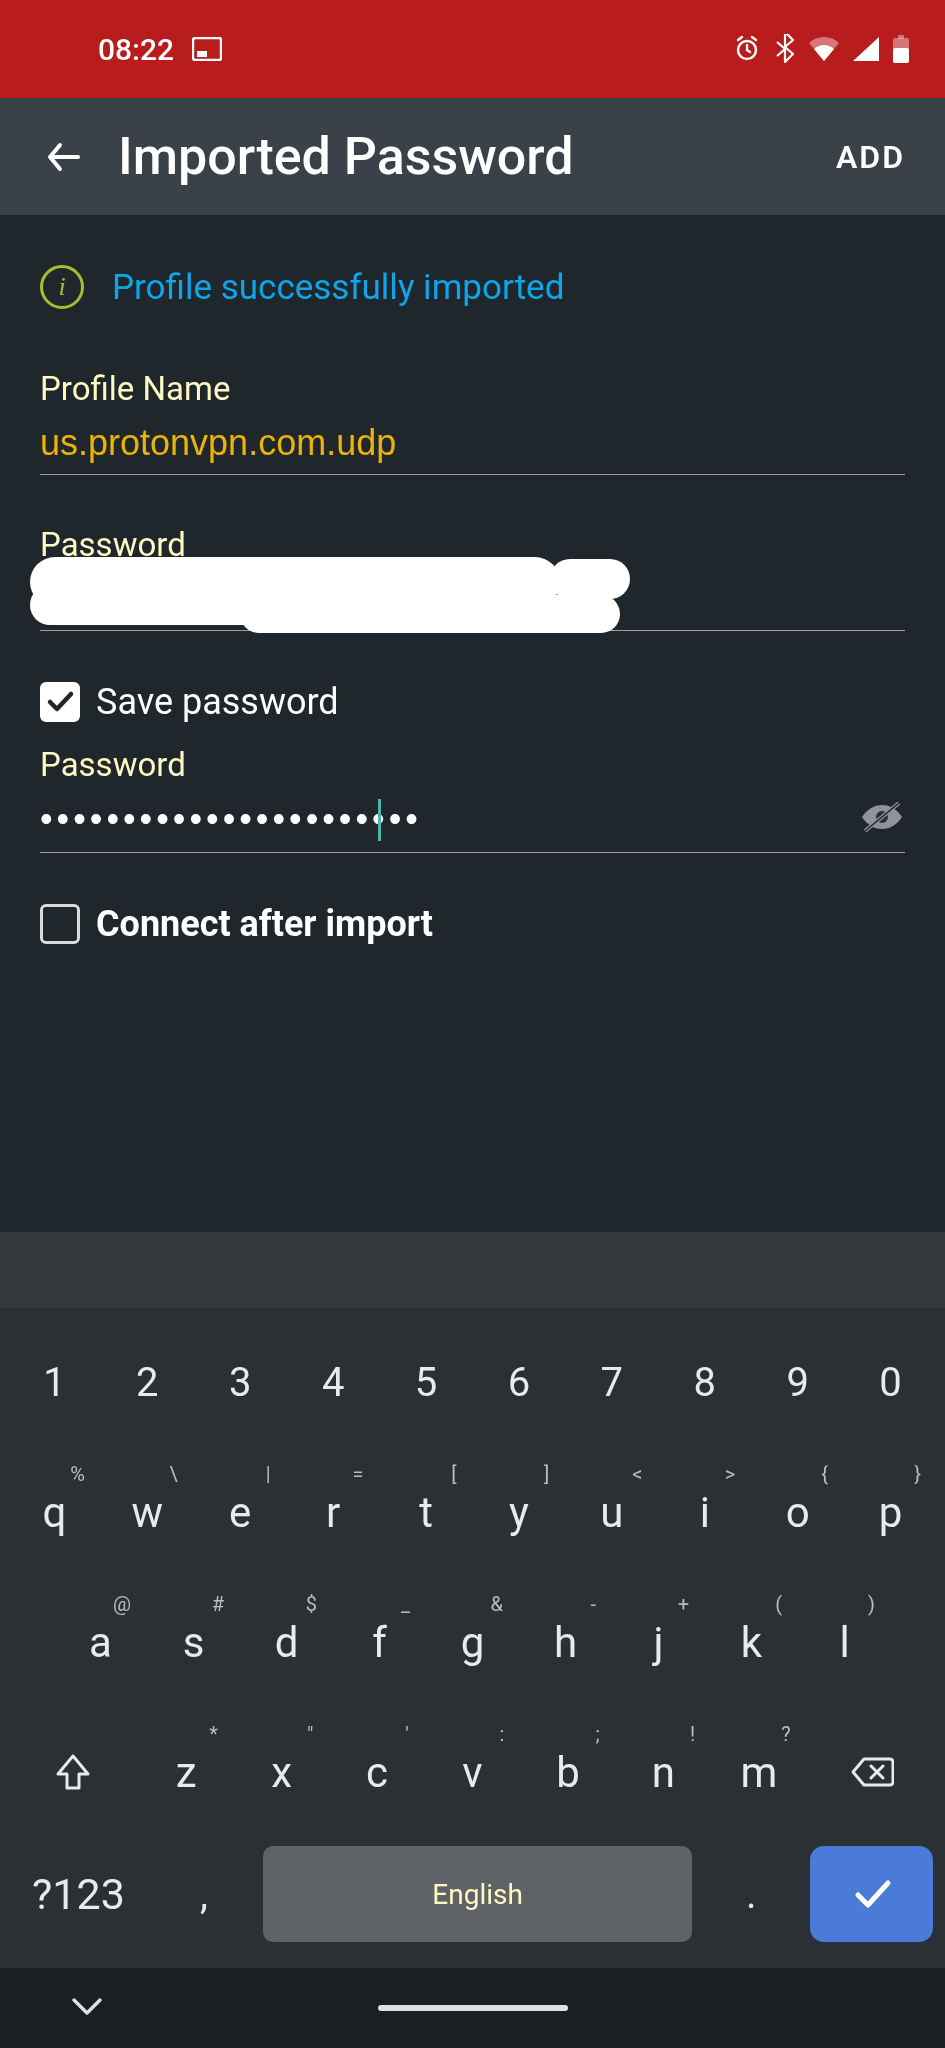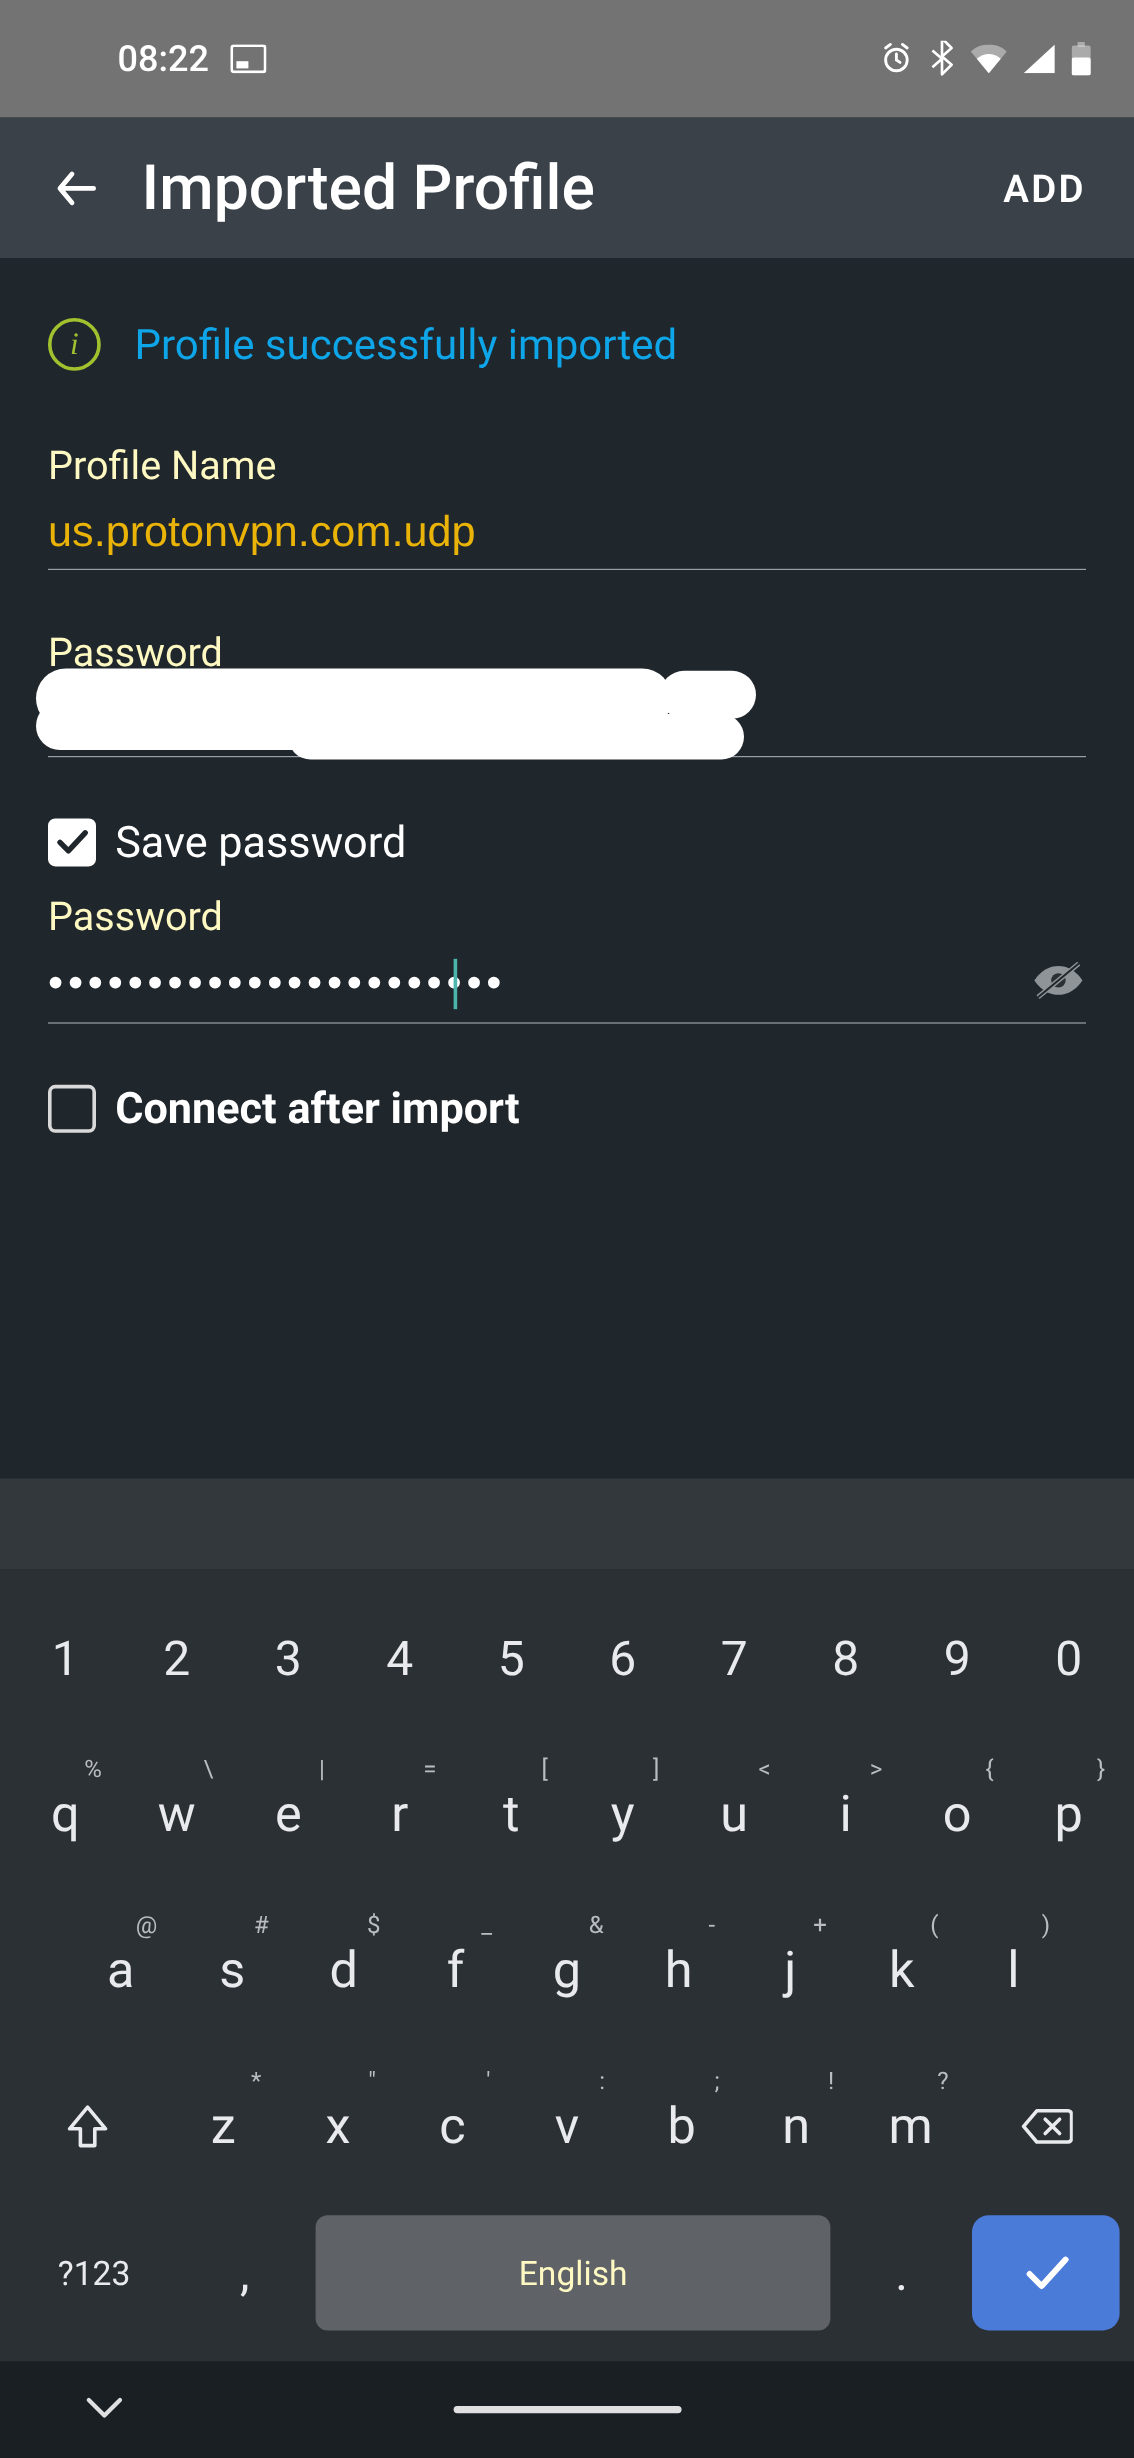"08:22" .status-bar { background: #737373 -> #b91c1c }
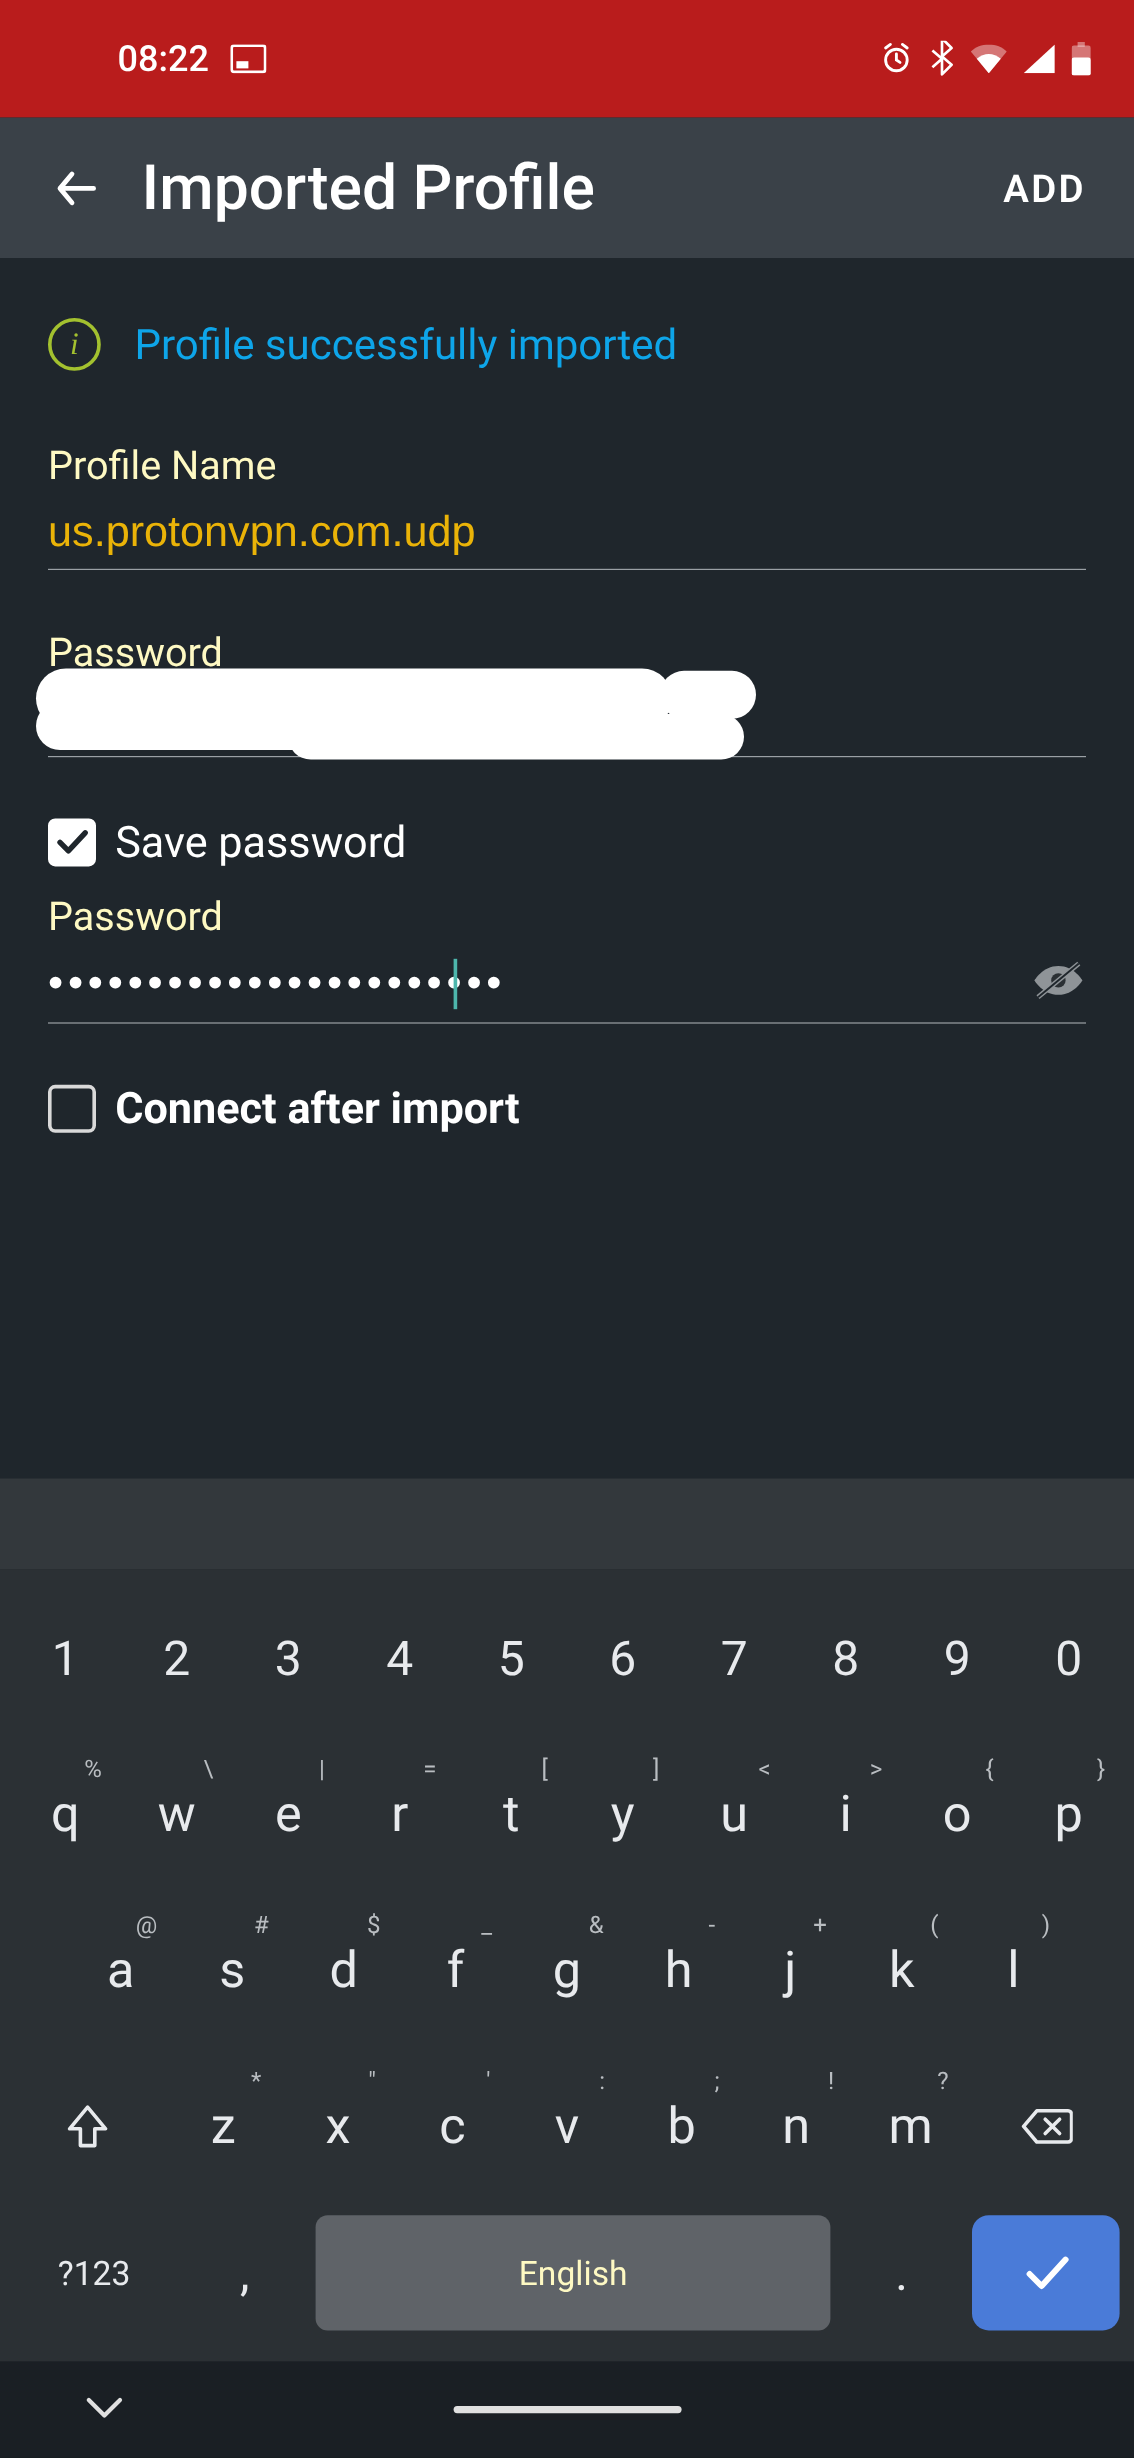"Imported Profile" div.app-title { text: Profile -> Password }
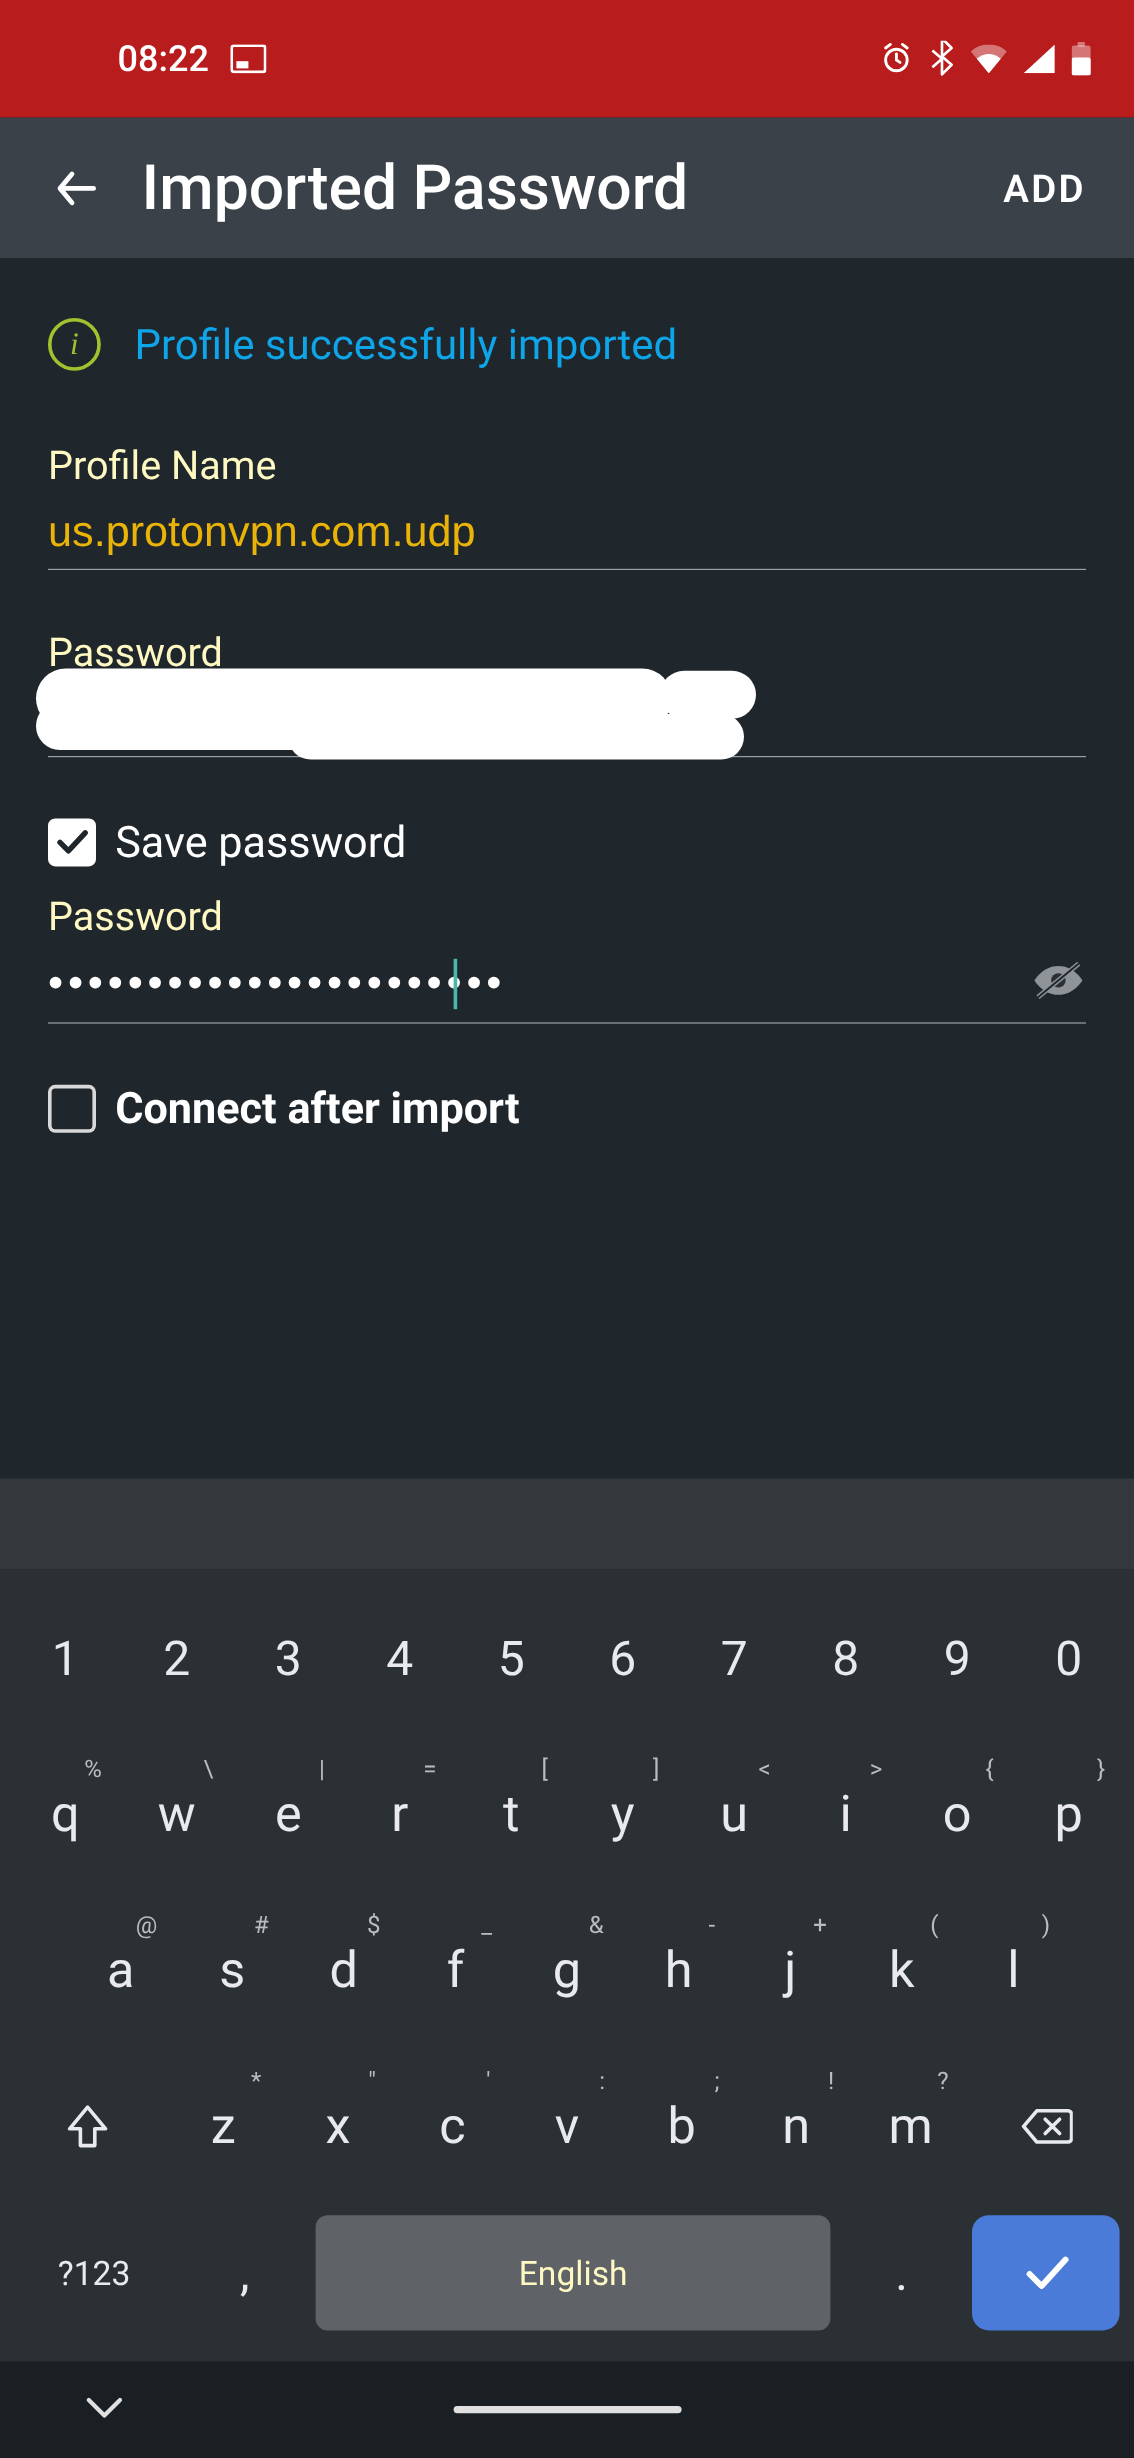"?123" .sym-key { font-size: 28px -> 43px }
